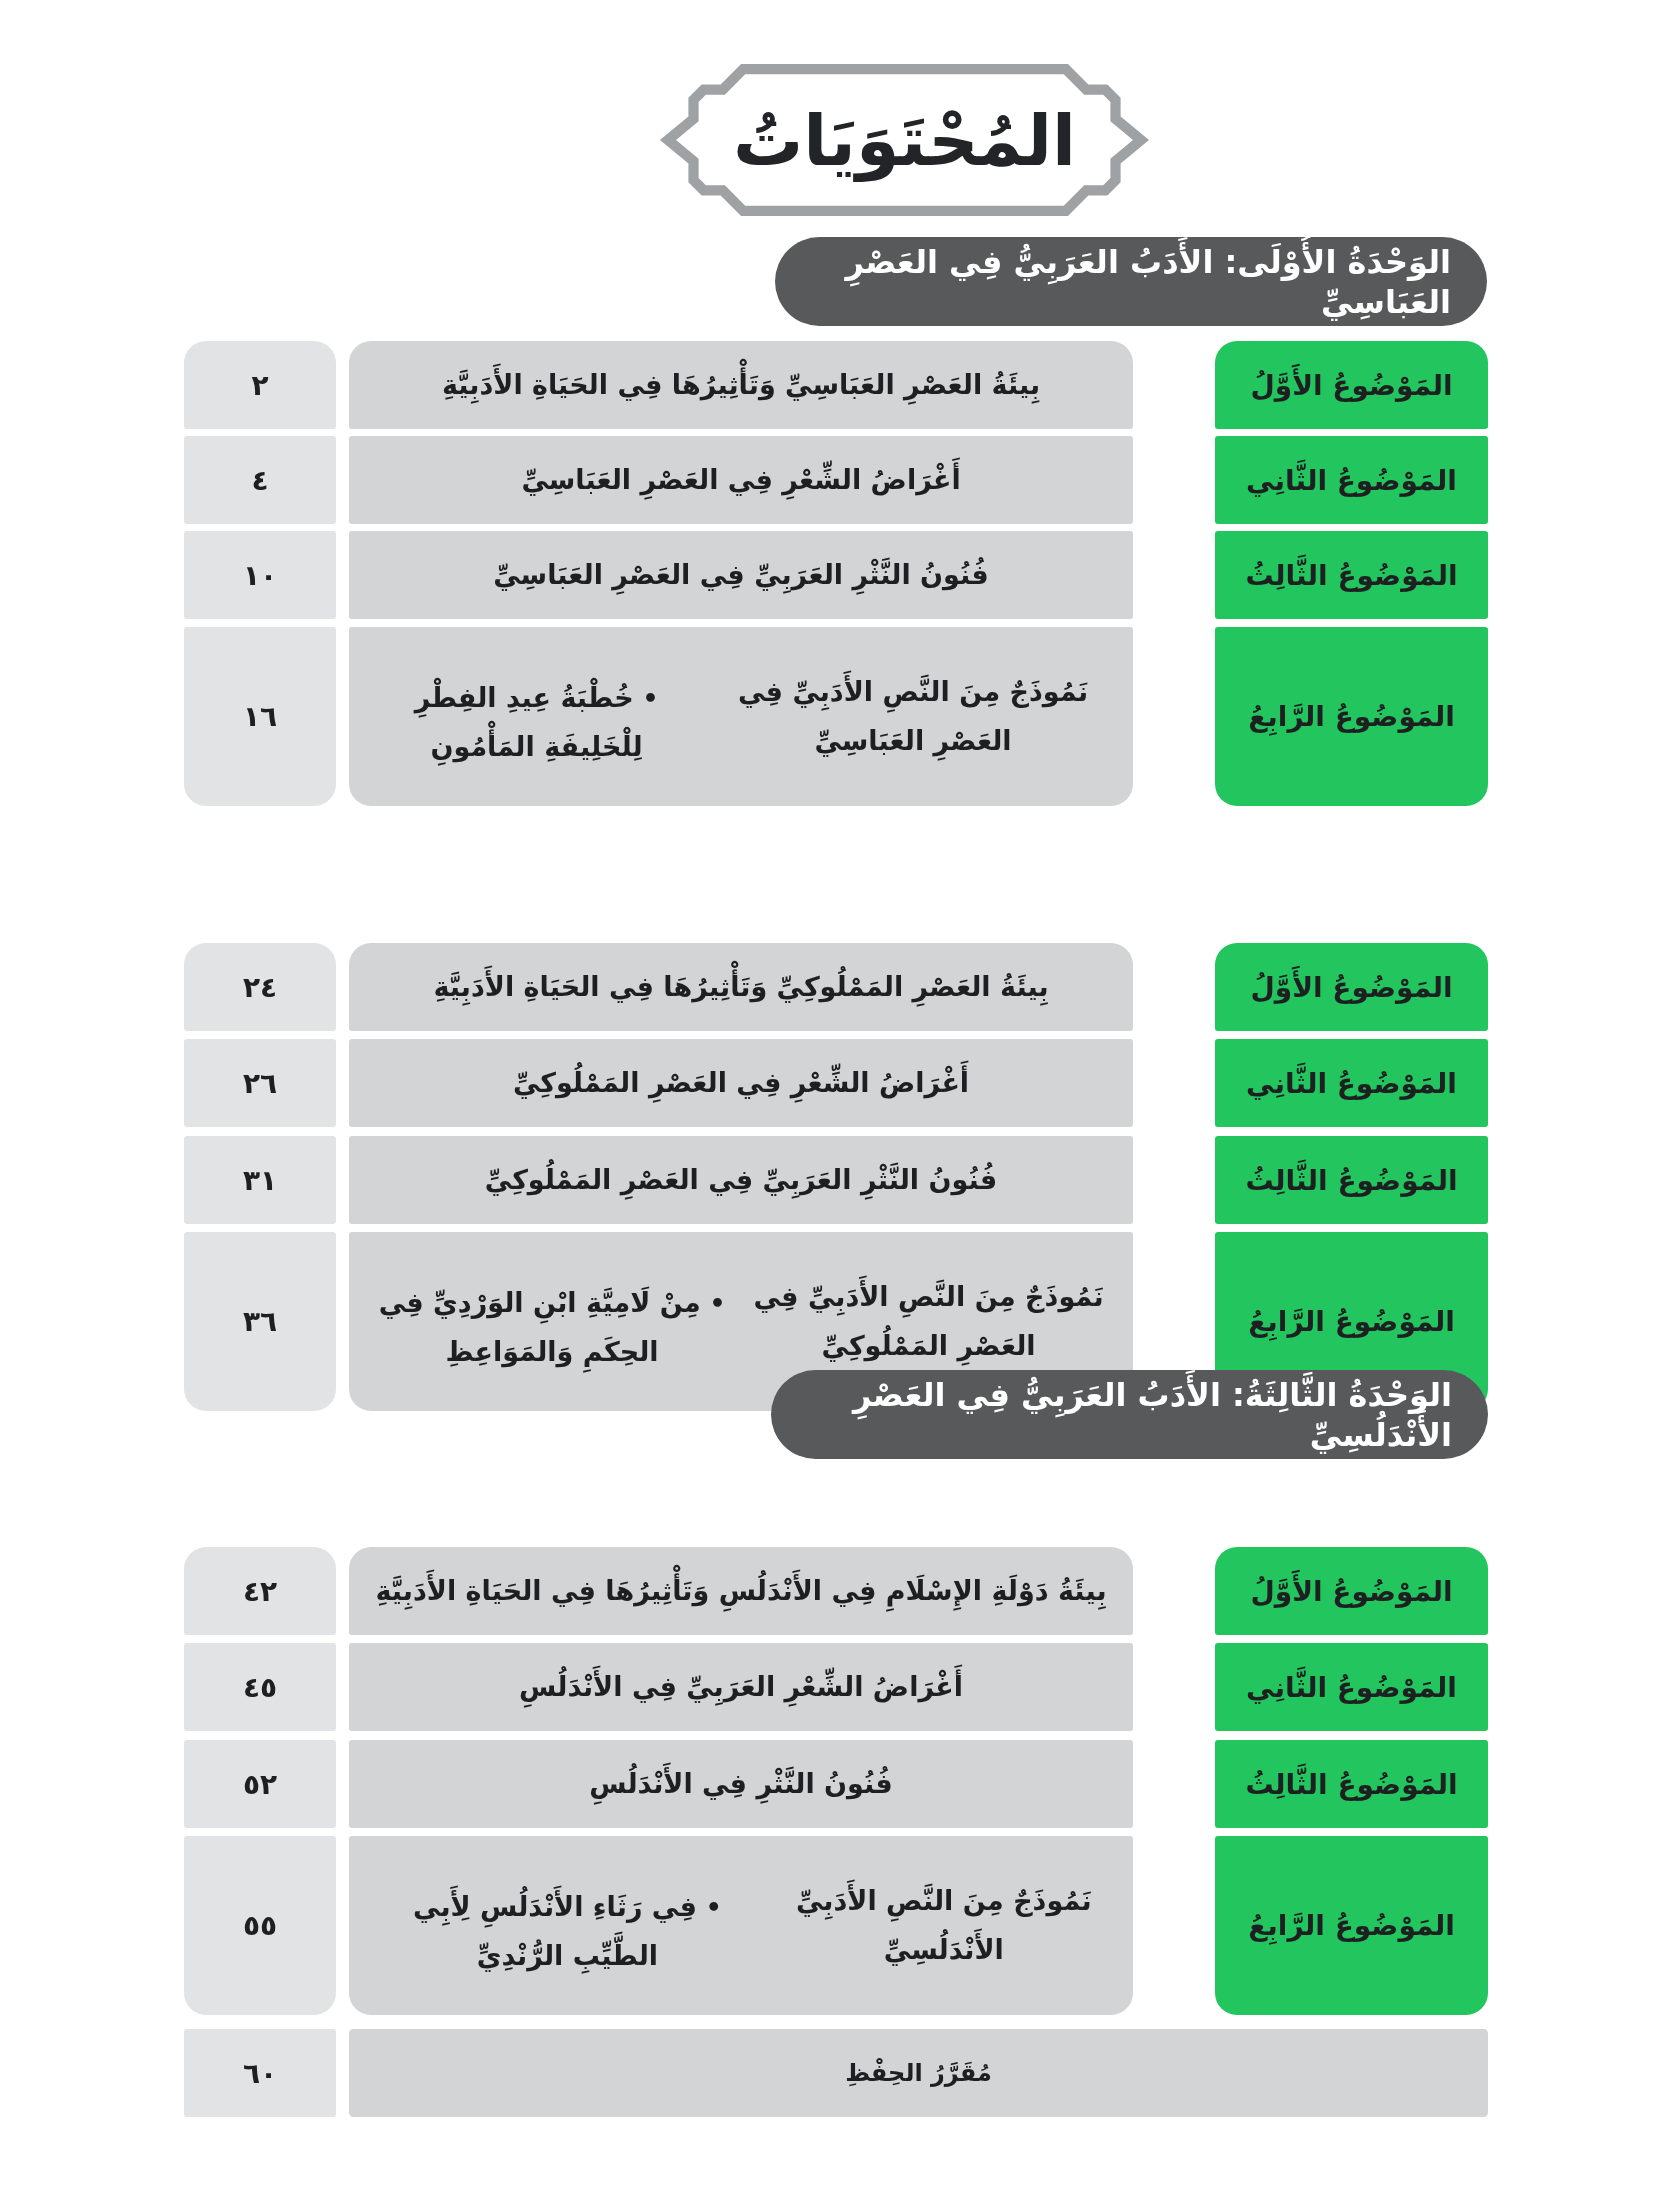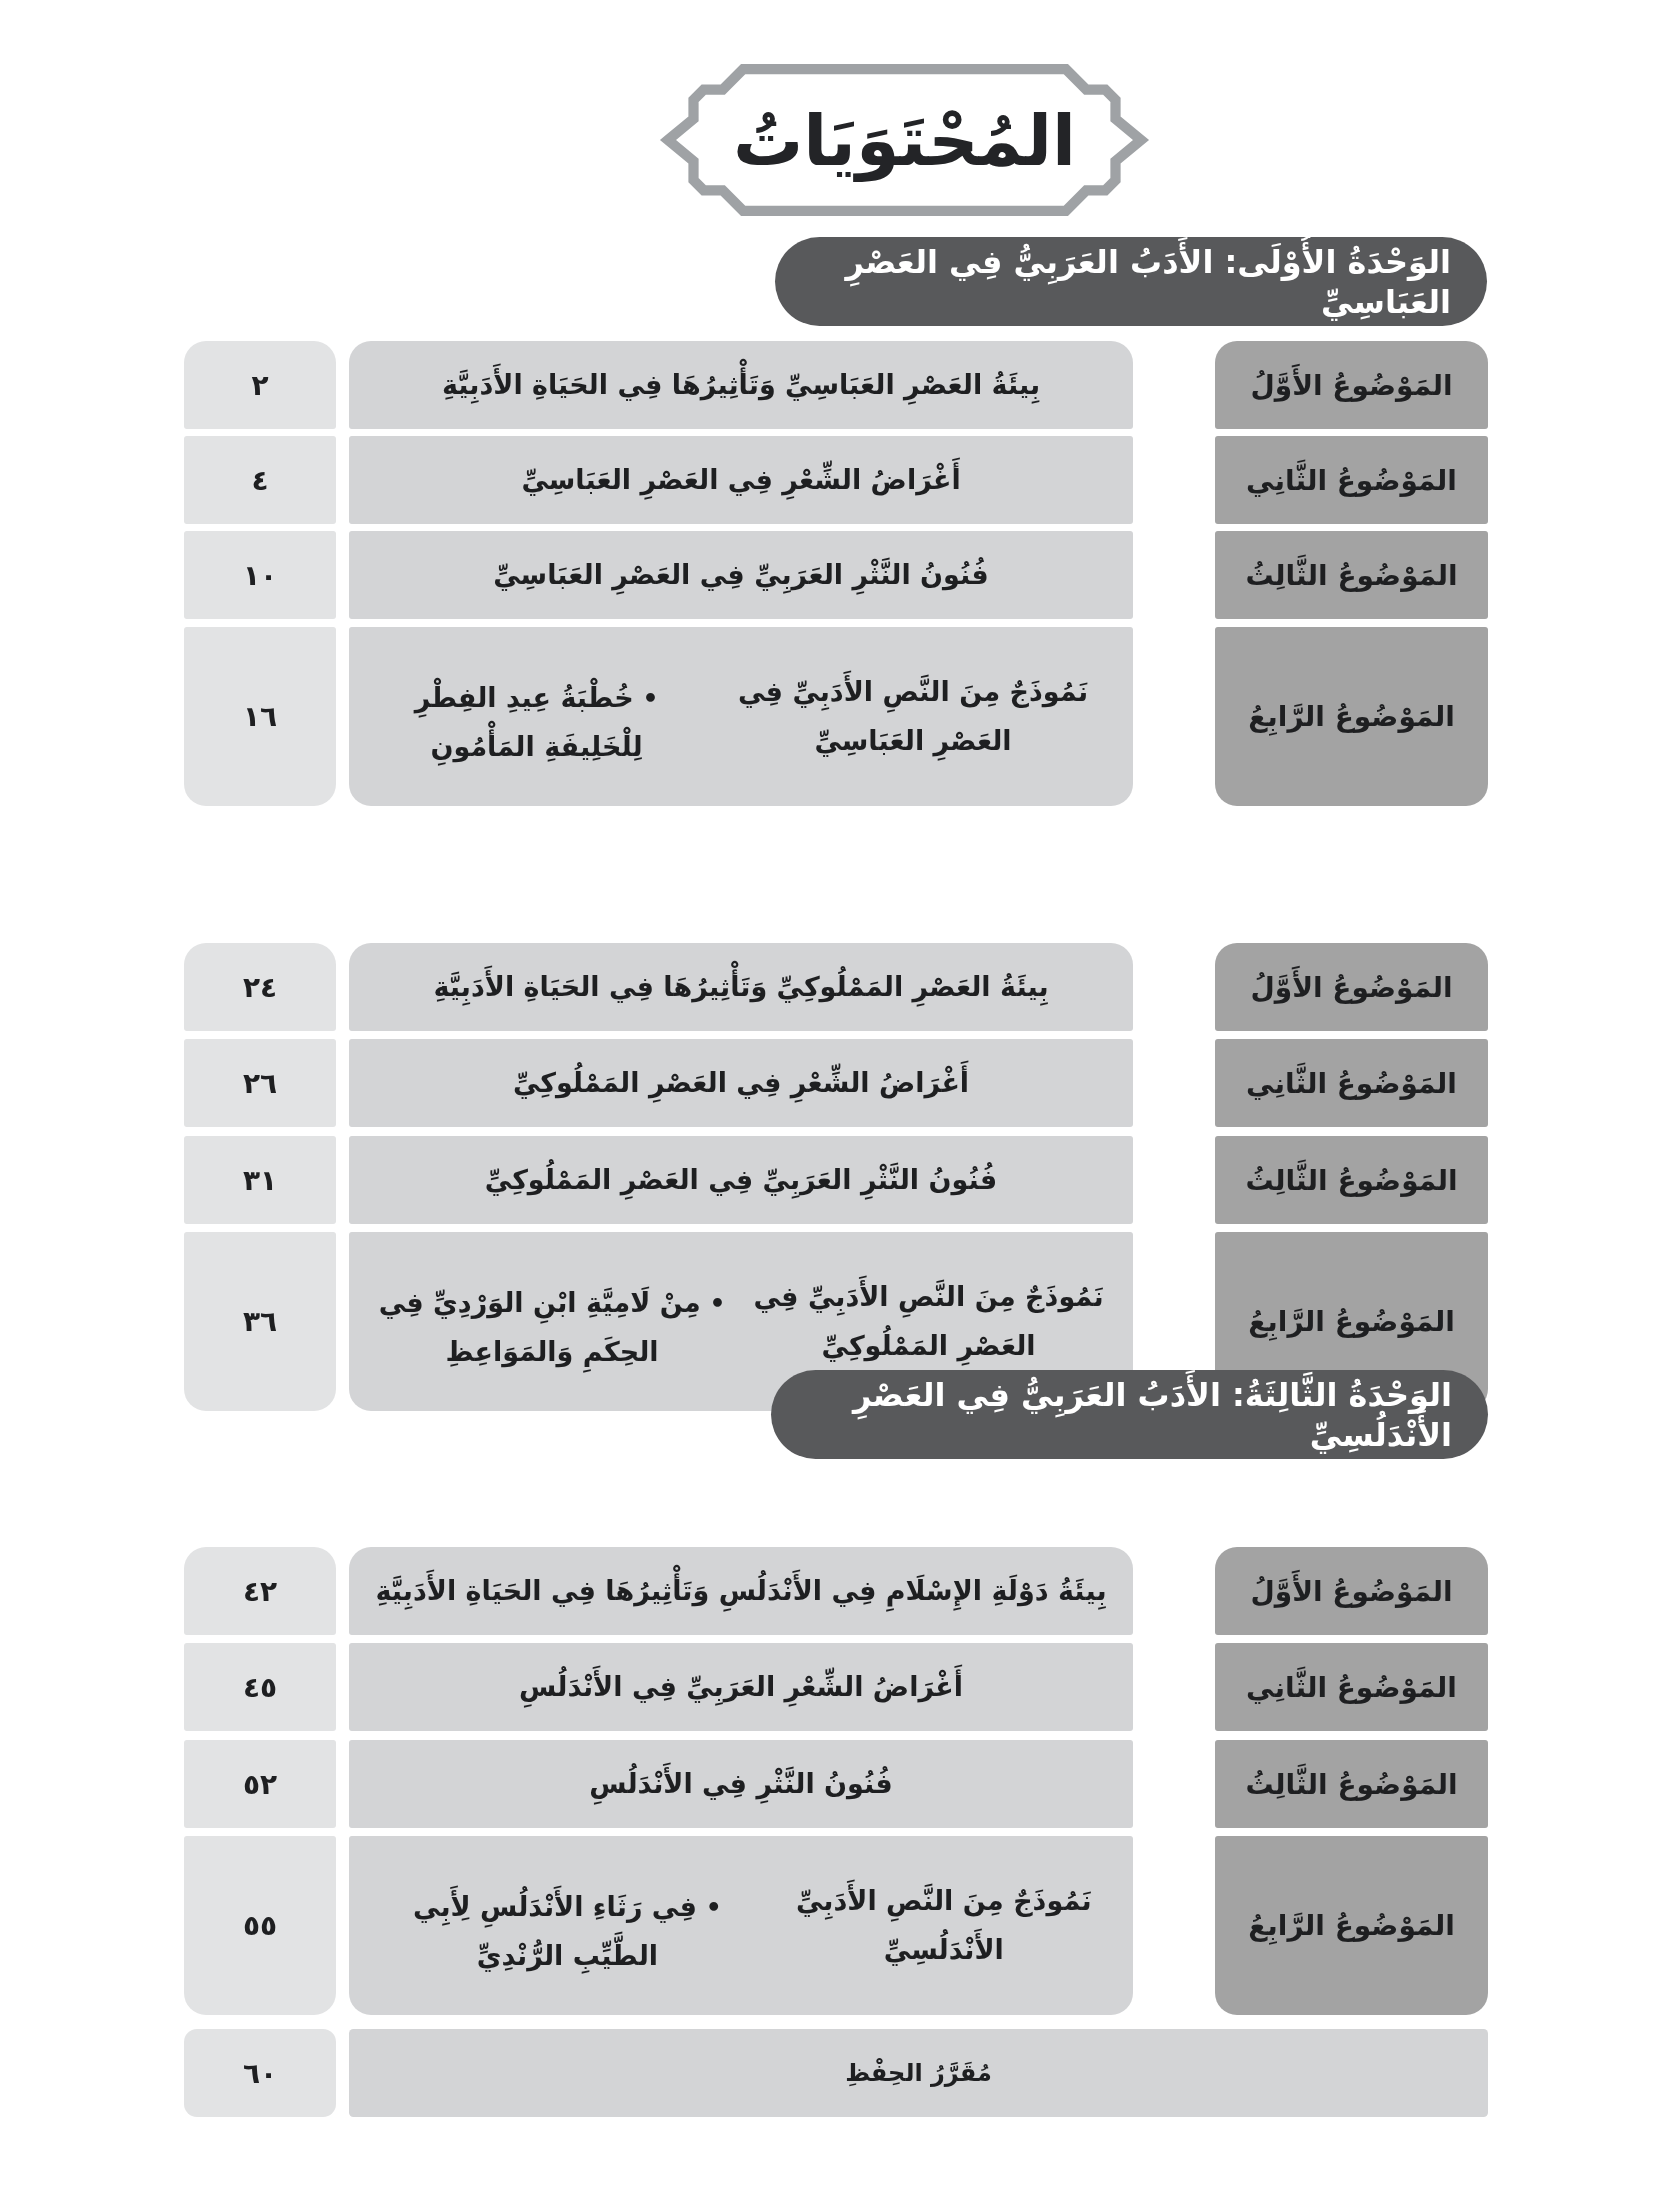"المَوْضُوعُ الأَوَّلُ" .cell-topic { background: #a3a3a3 -> #22c55e }
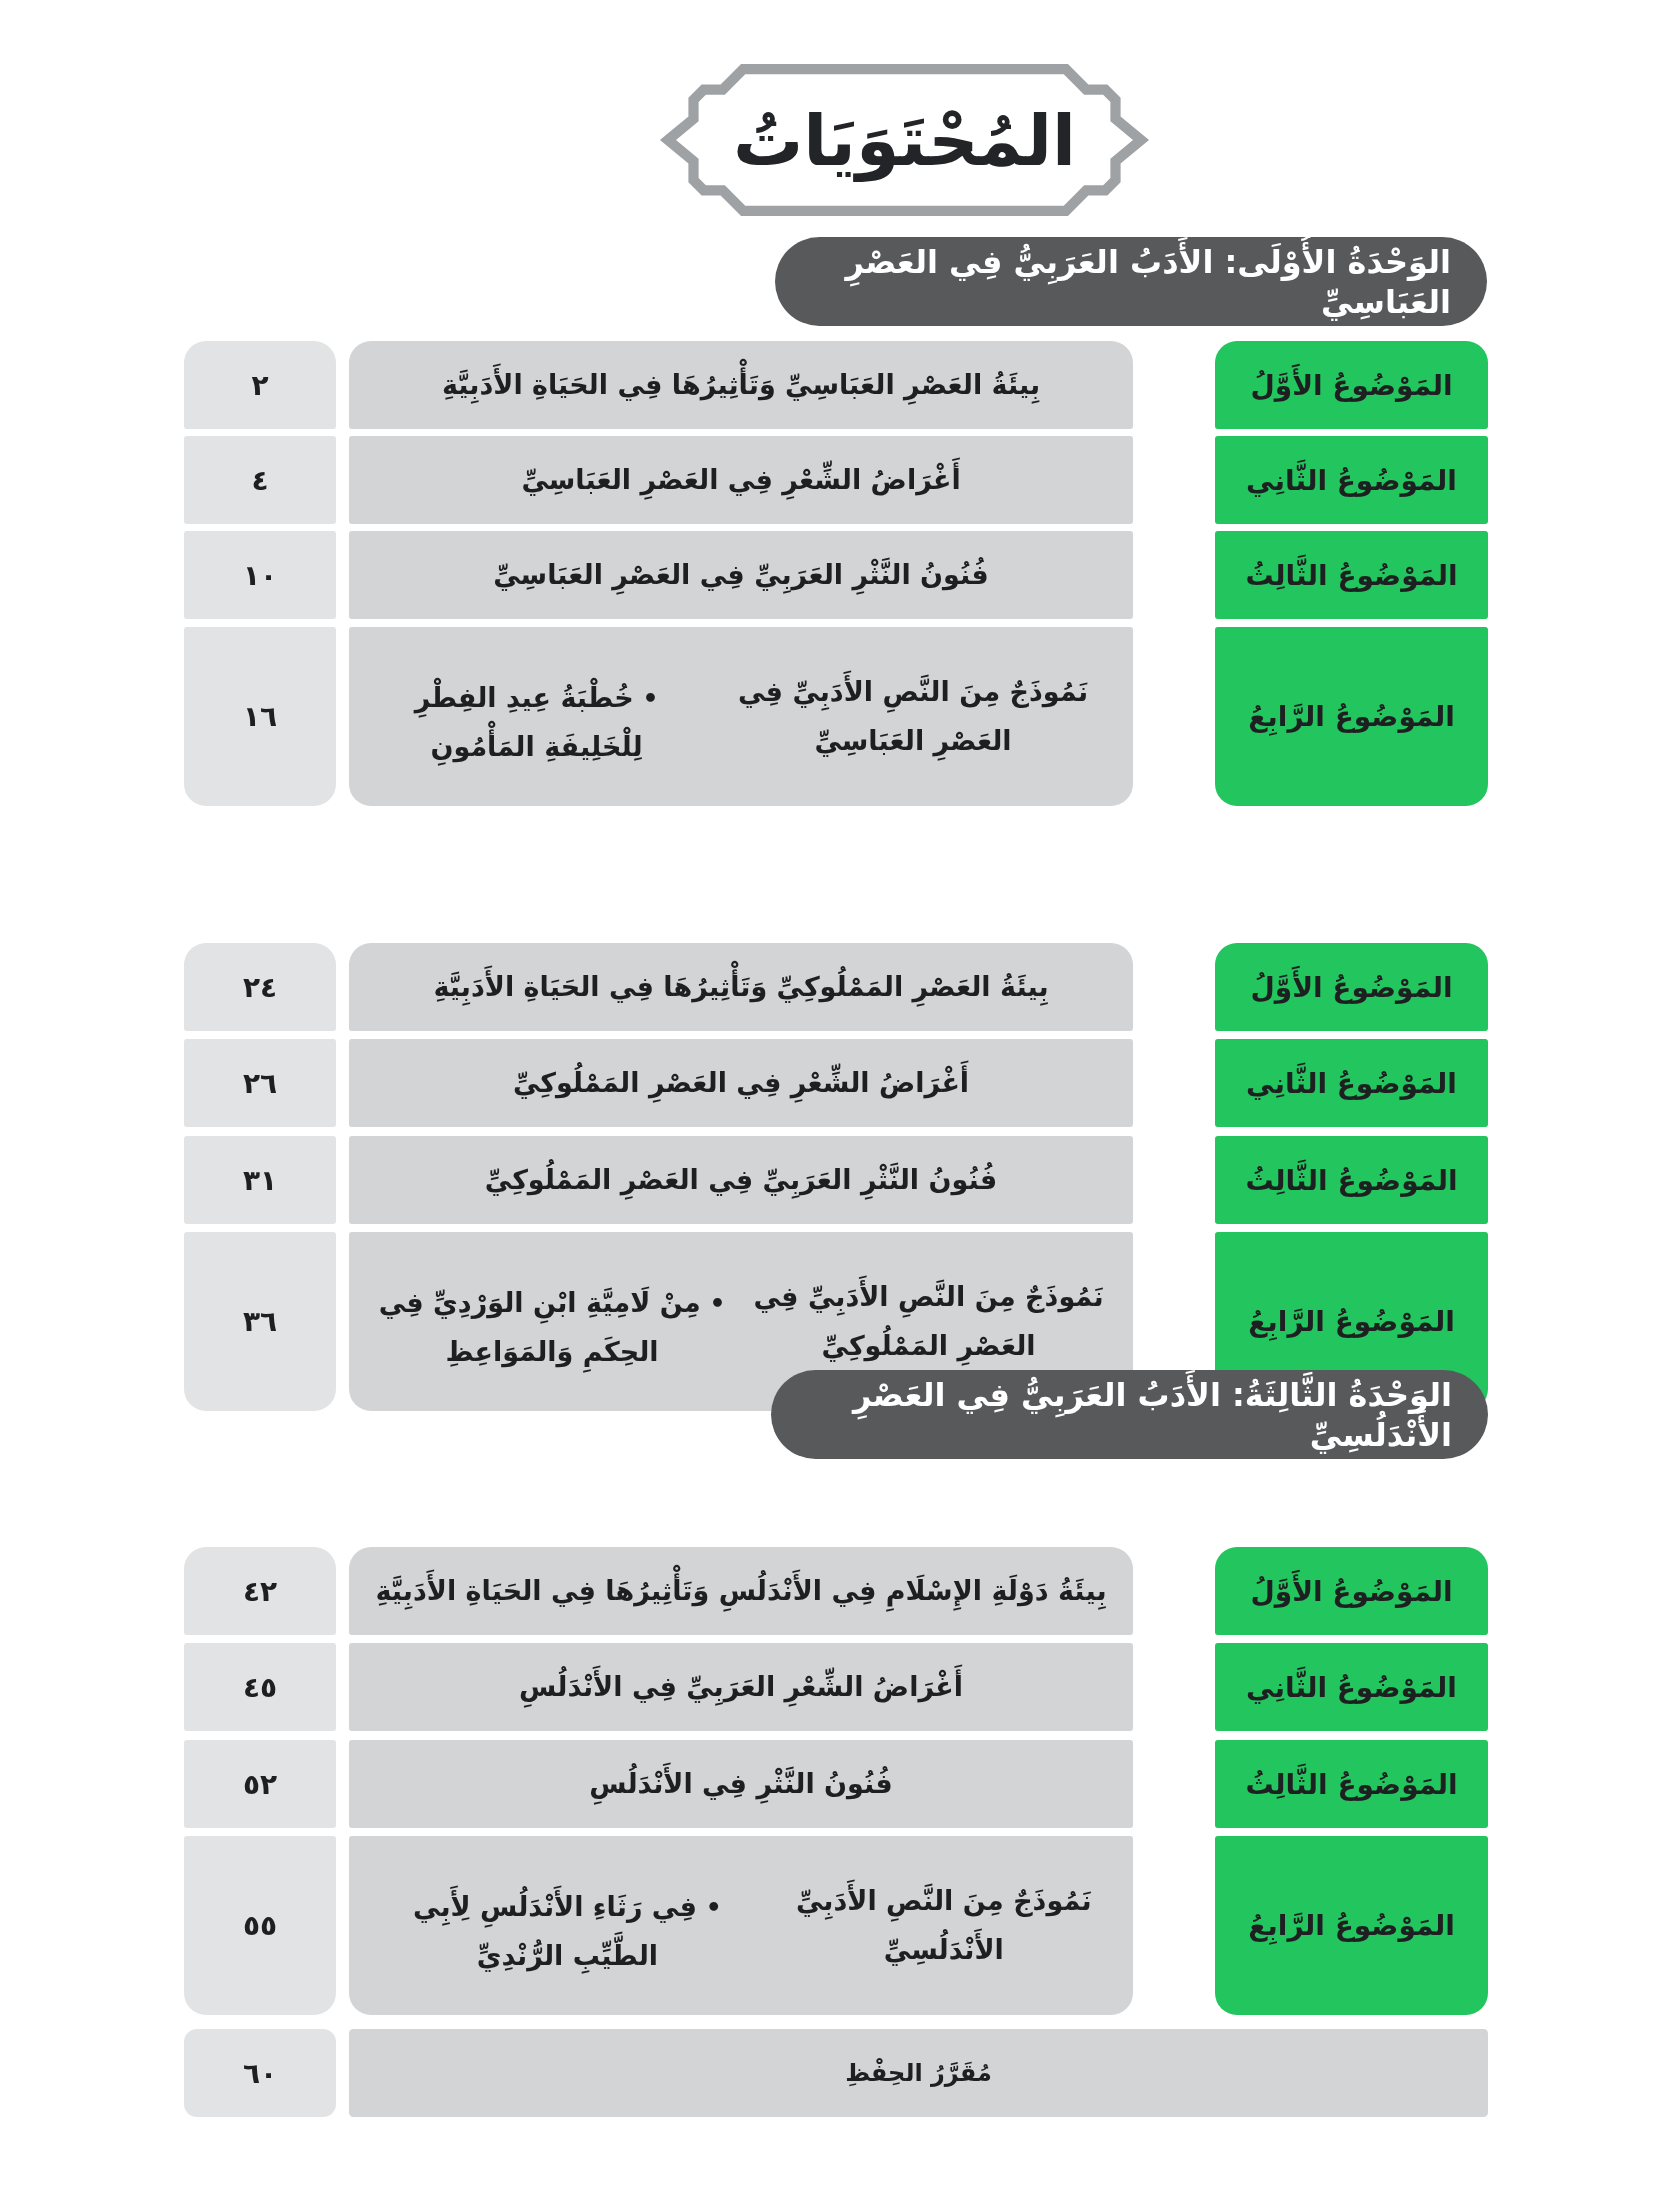"٦٠" .frow .cell-page { border-radius: 13px -> 3px }
